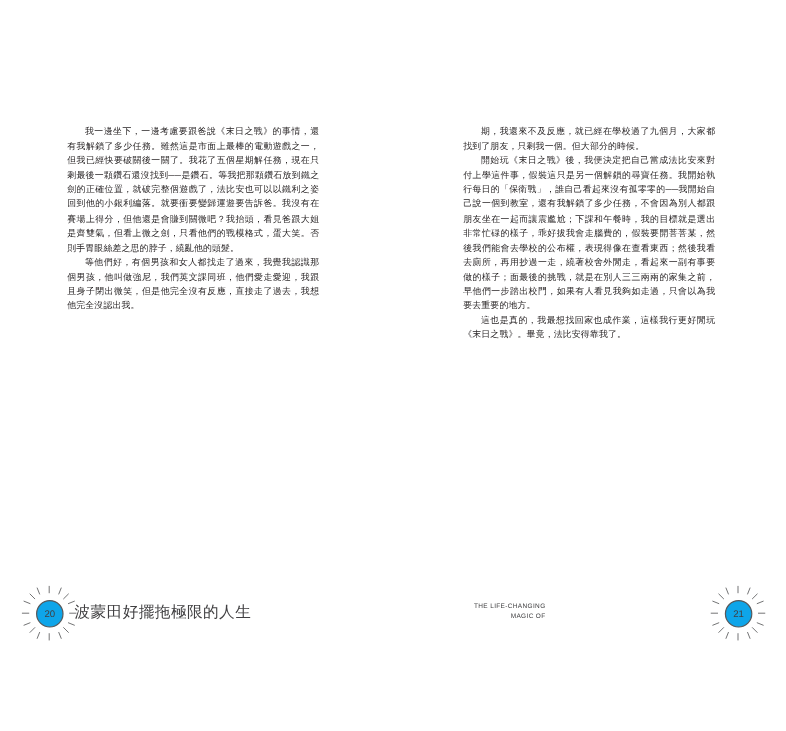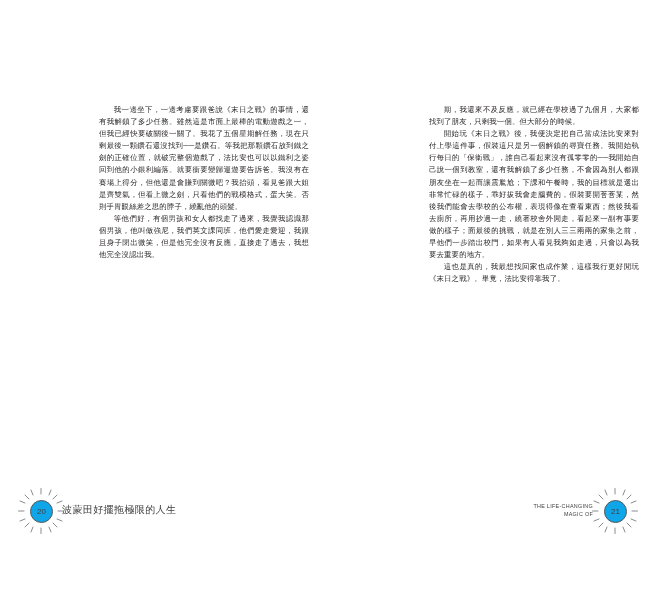"我一邊坐下，一邊考慮要跟爸說《末日之戰》的事情，還有我解鎖了多少任務。雖然這是市" .text-column { margin-left: 43px -> none }
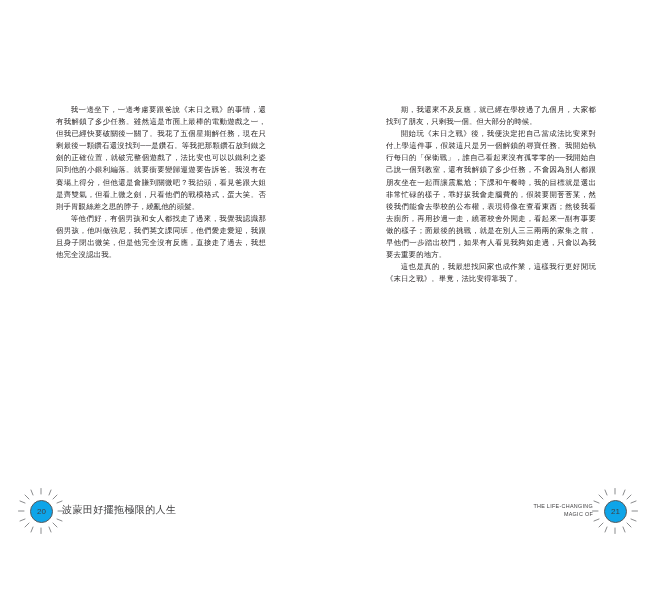"波蒙田好擺拖極限的人生" .running-head { font-size: 10px -> 13px }
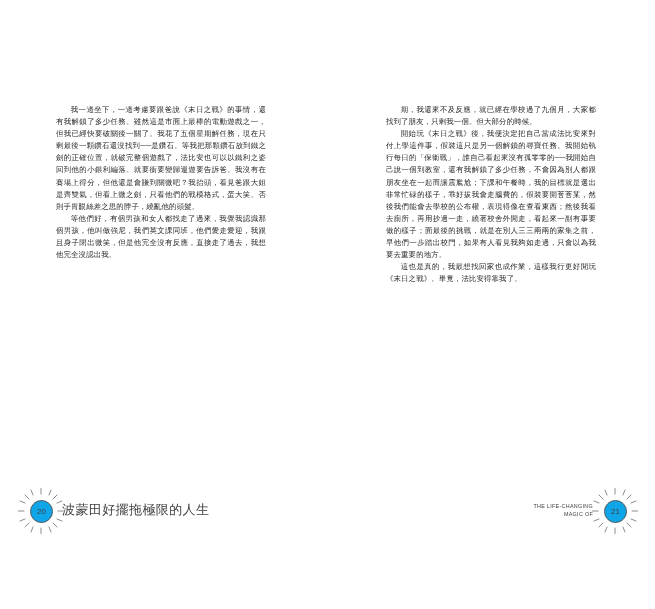"21" .folio-right { justify-content: flex-end -> space-between }
